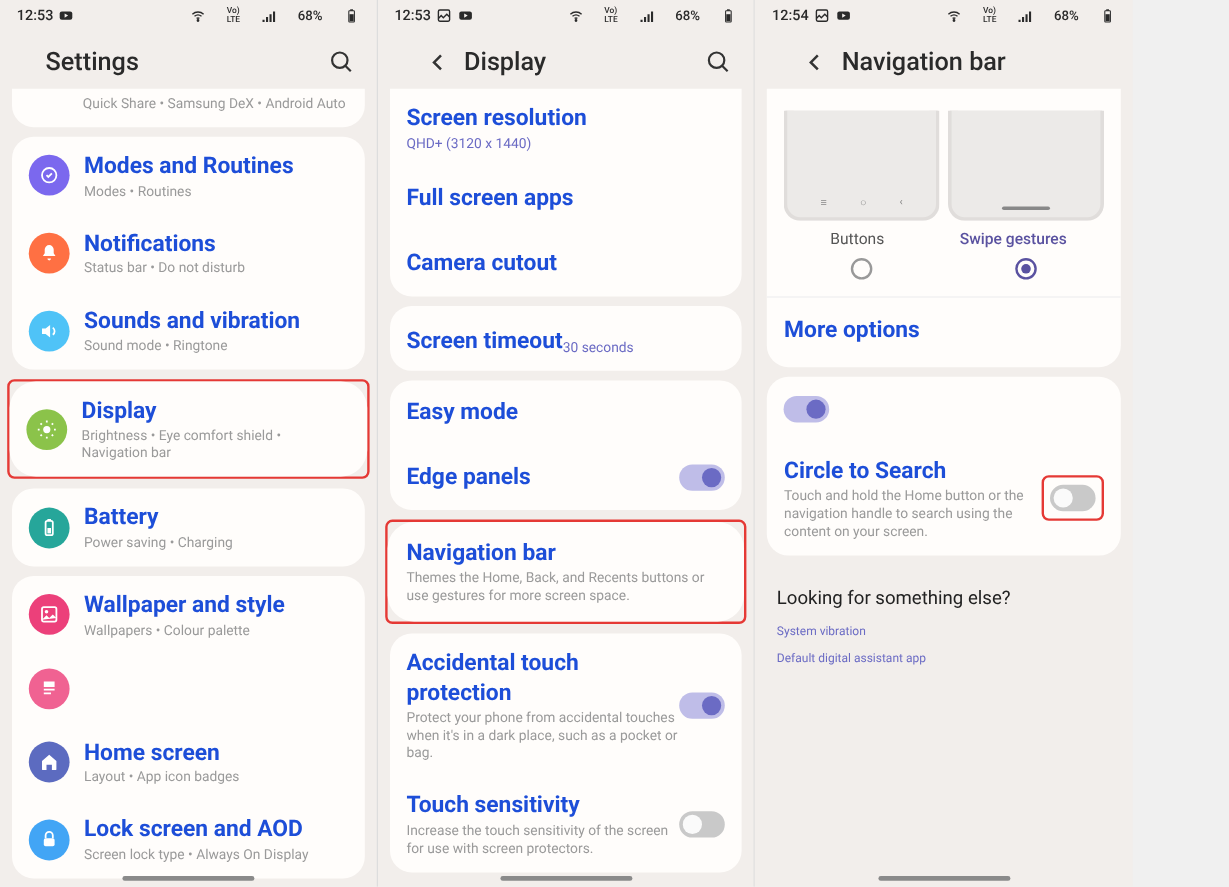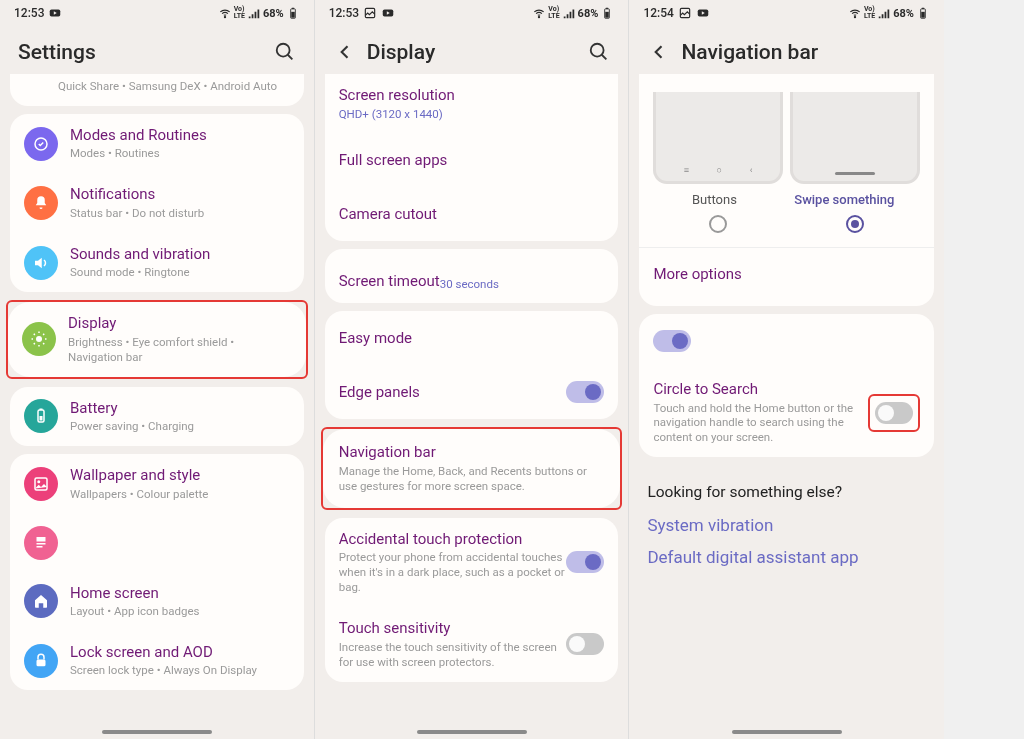"Vo)" .statusbar .right { font-weight: bold -> none; gap: 2px -> 17px }
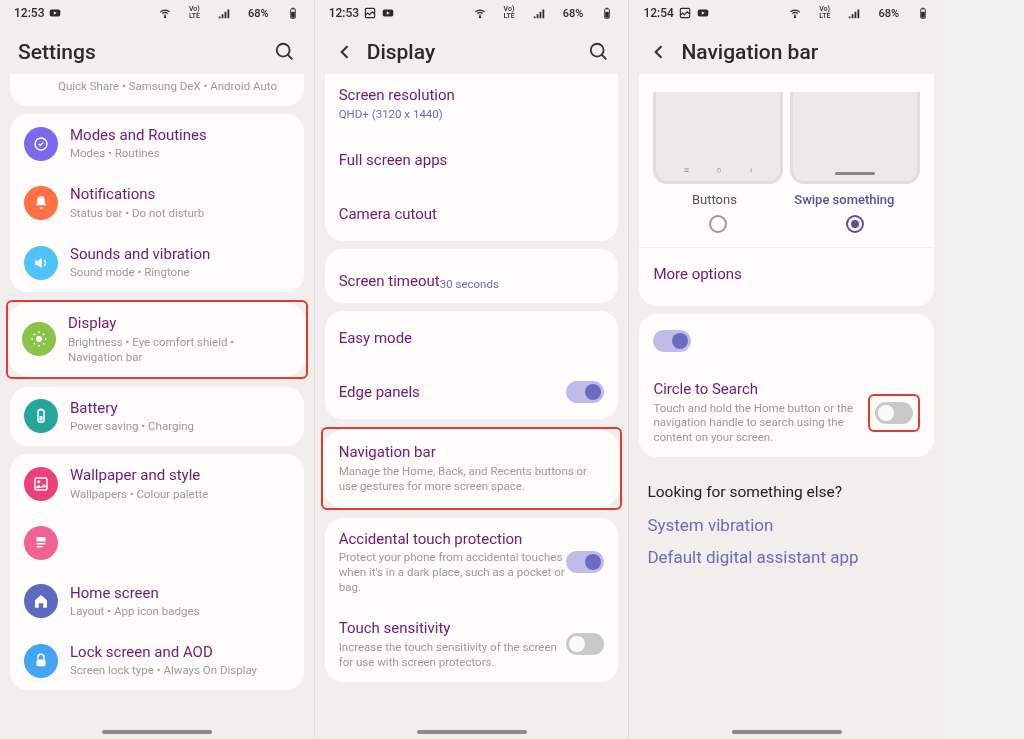"Settings" .header { margin-left: none -> 20px }
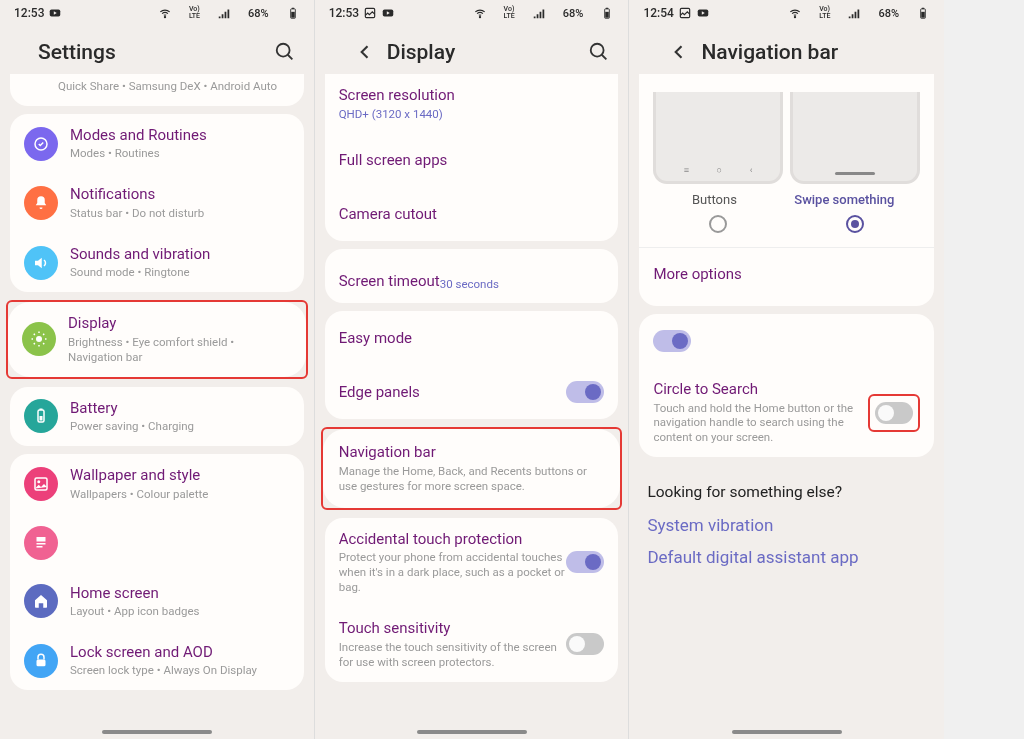"Quick Share • Samsung DeX" div.row-sub { margin-left: 34px -> 45px }
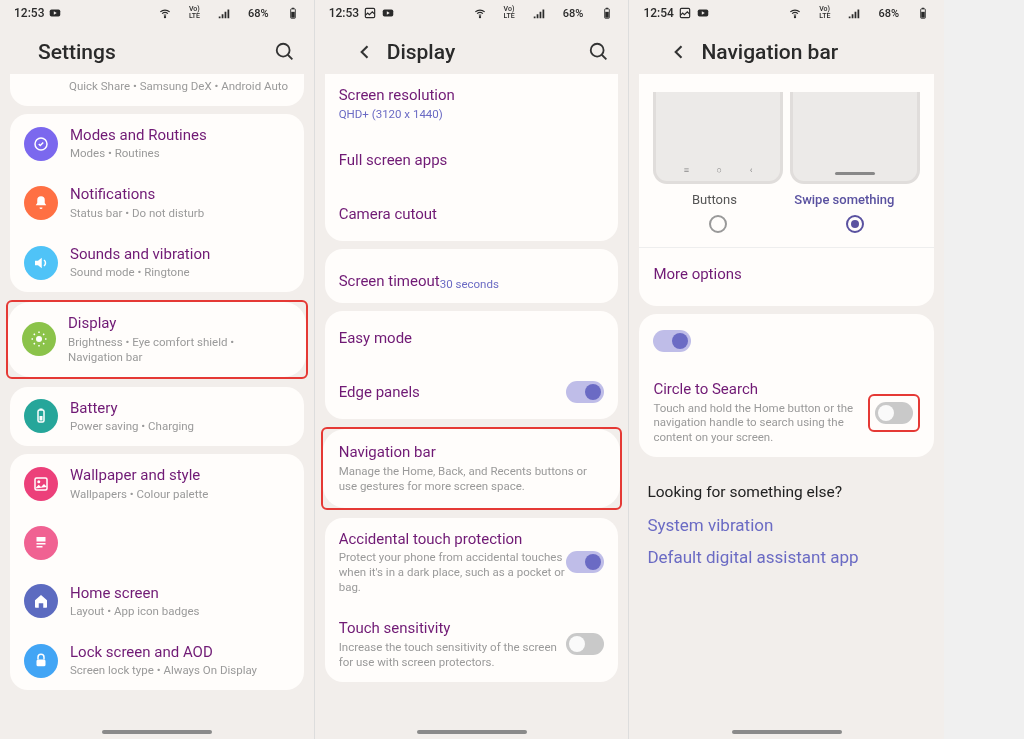"Screen resolution" .row-title { color: #701a75 -> #1d4ed8; font-size: 15px -> 19px; font-weight: none -> bold }
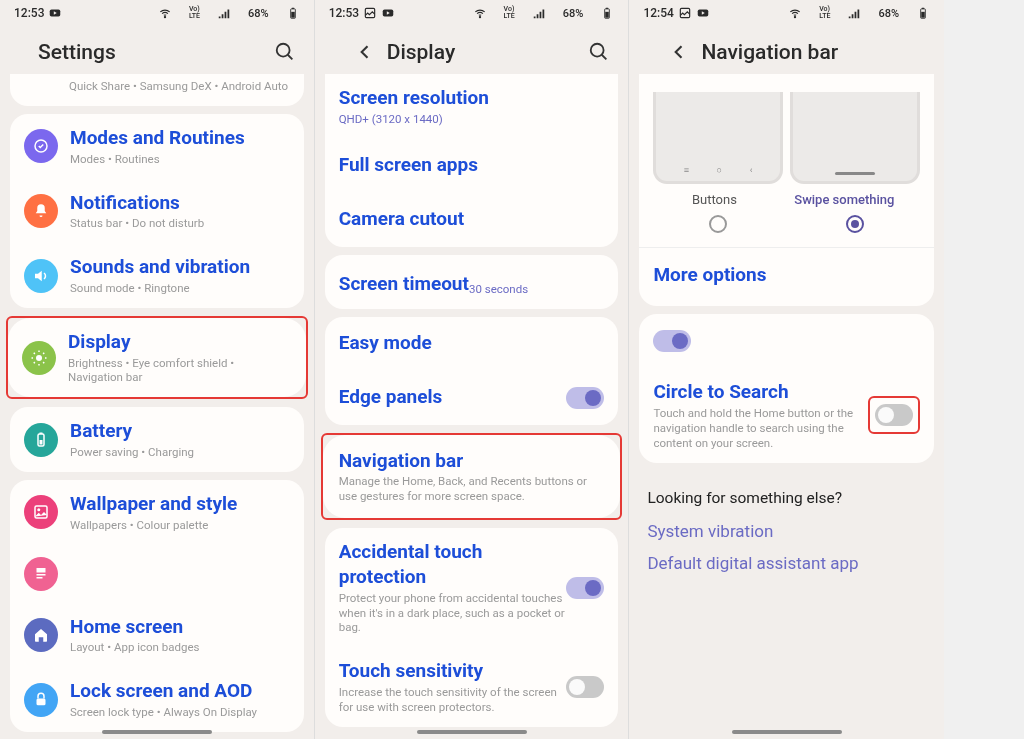"Swipe something" div.option { text: something -> gestures }
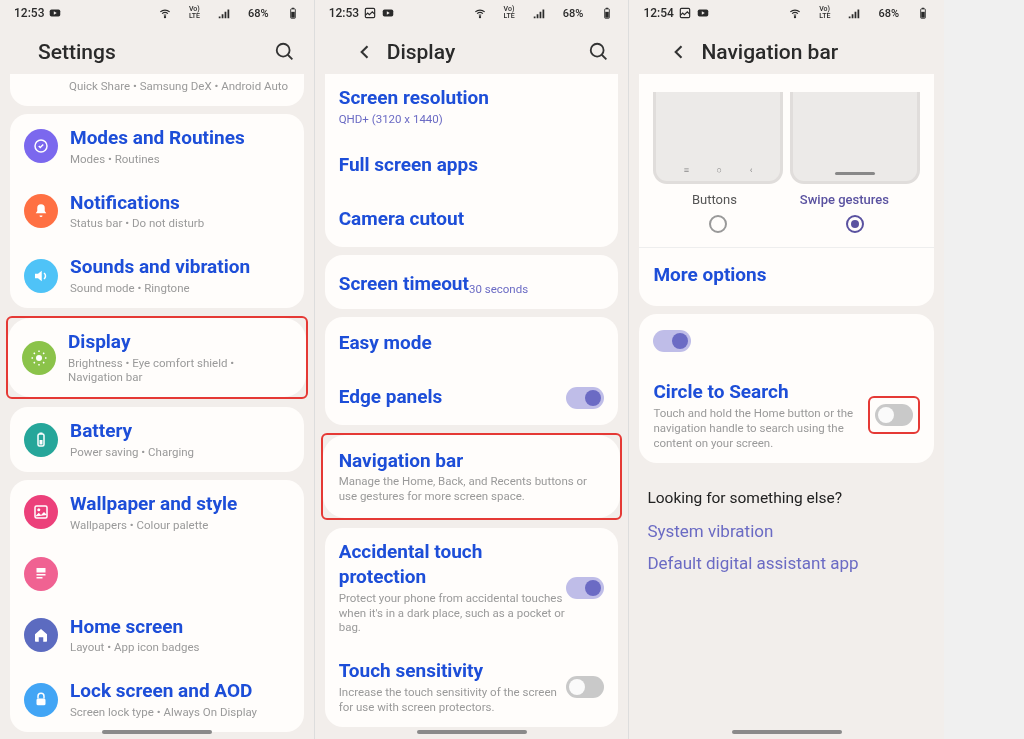"Manage the Home, Back, and" div.row-sub { text: Manage -> Themes }
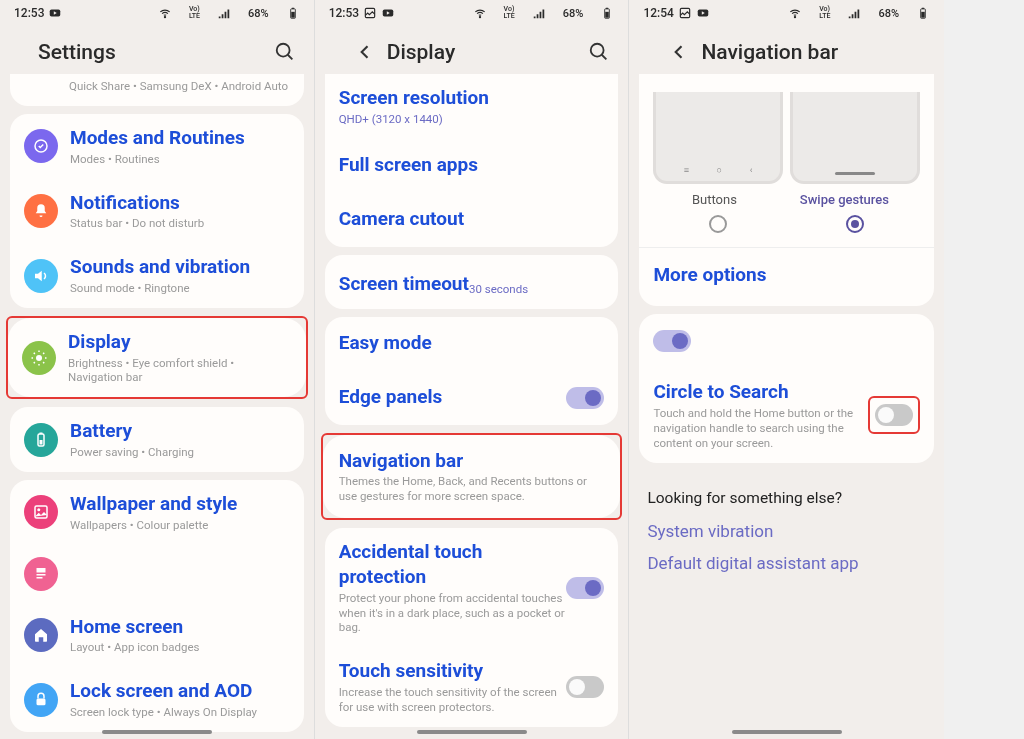"System vibration" .looking-link { font-size: 17px -> 10px }
